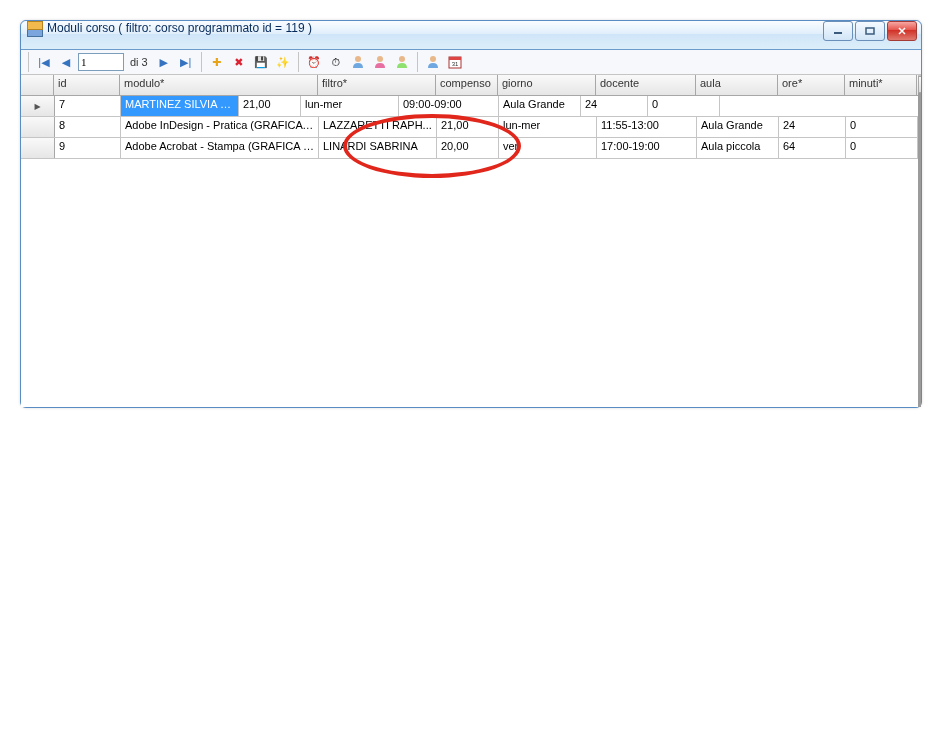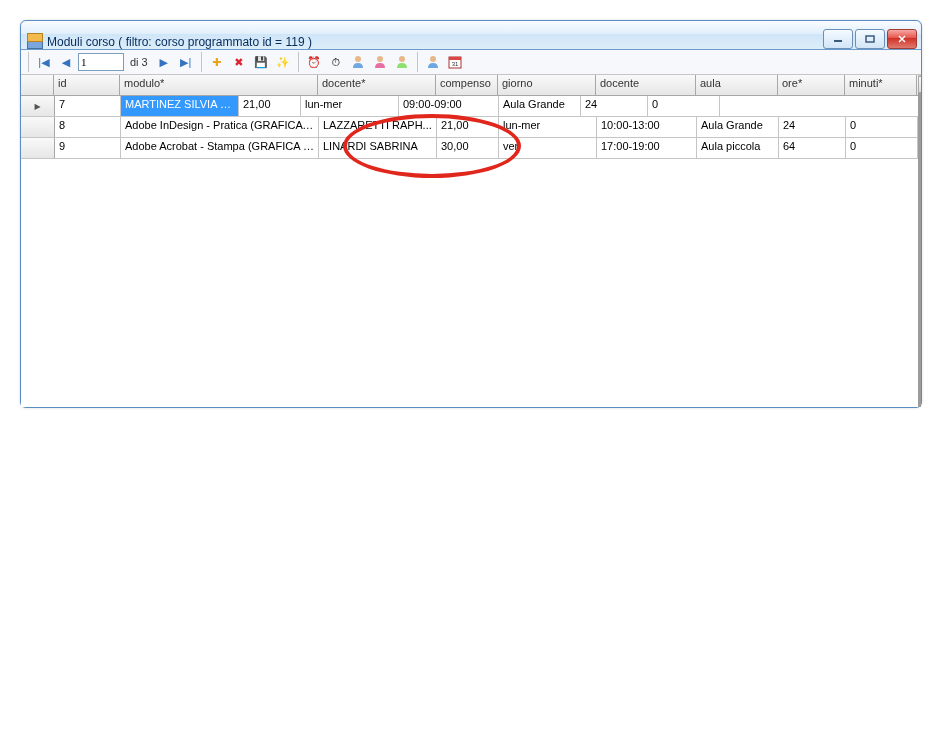"Moduli corso ( filtro: corso" .titlebar { align-items: flex-end -> flex-start }
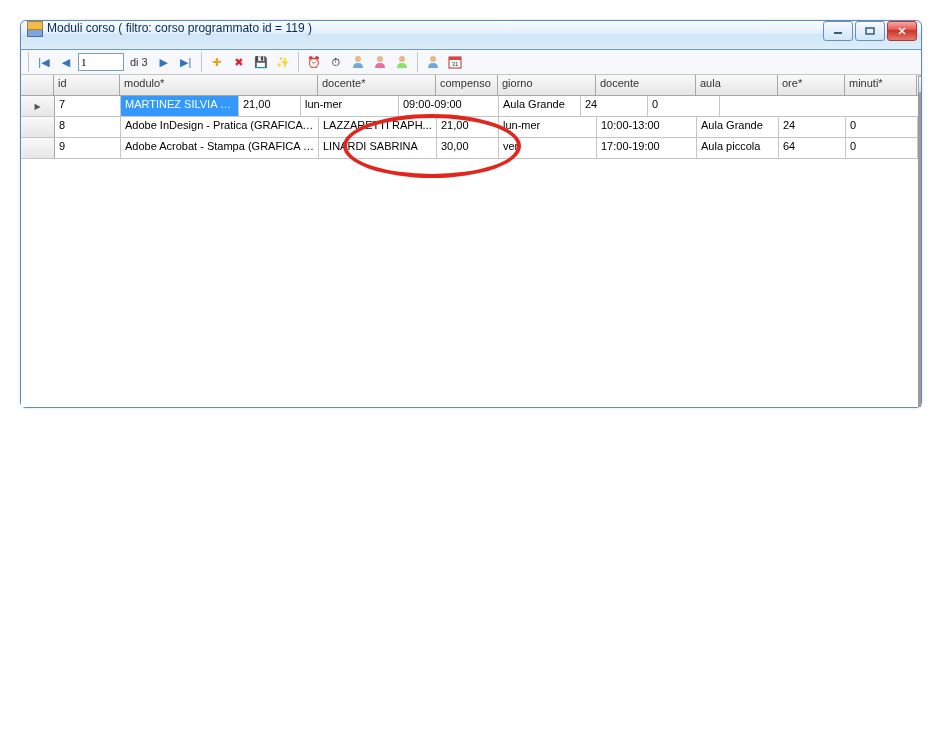"docente*" div.hcell { text: docente -> filtro }
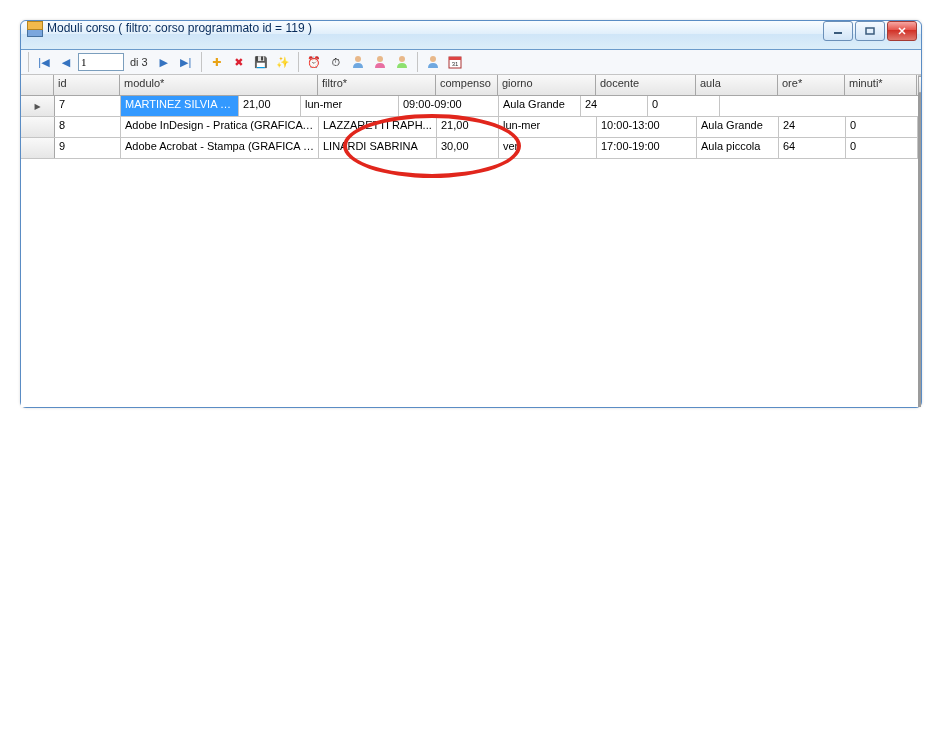"10:00-13:00" div.cell { text: 10:00-13:00 -> 11:55-13:00 }
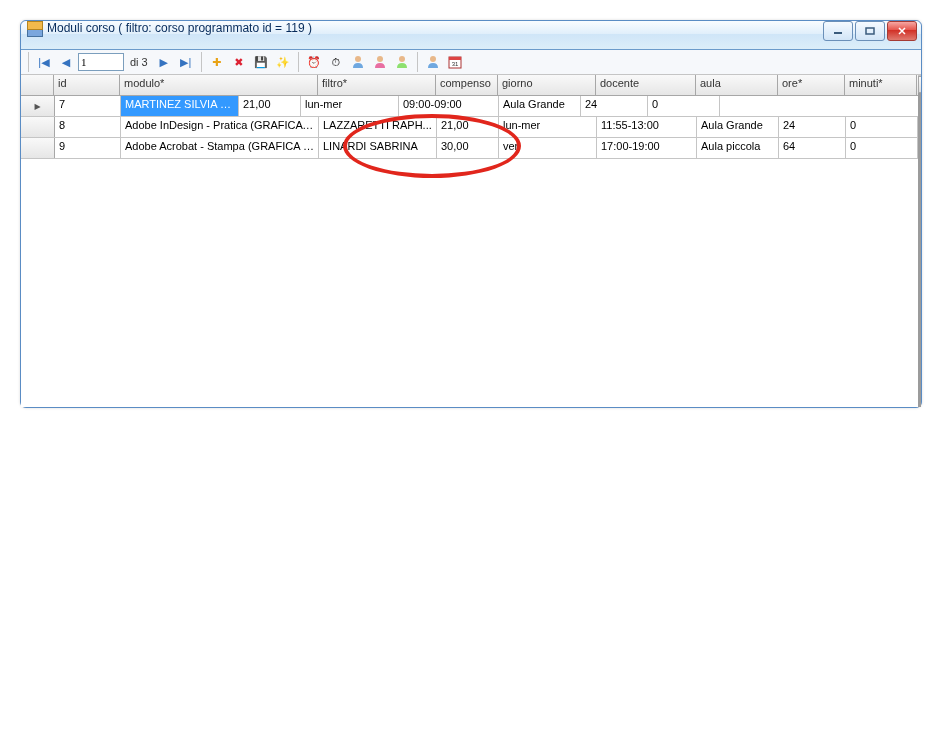"30,00" div.cell { text: 30,00 -> 20,00 }
